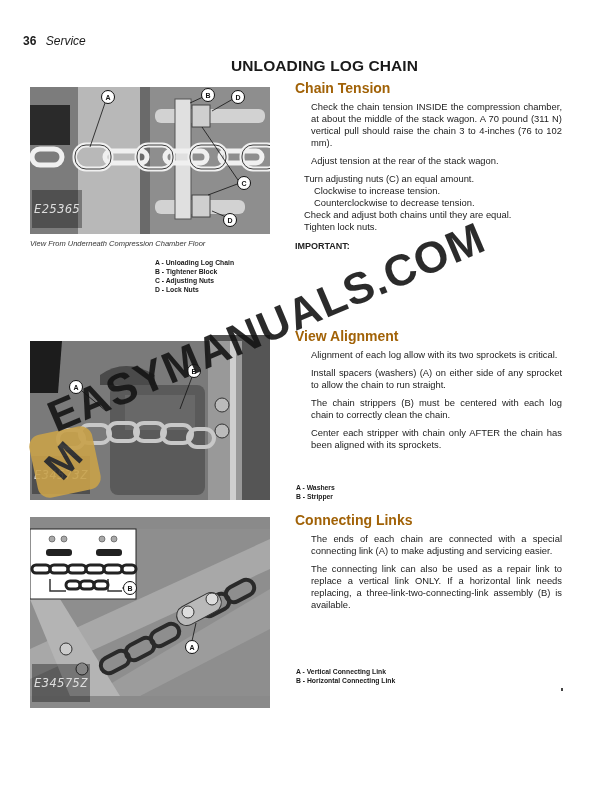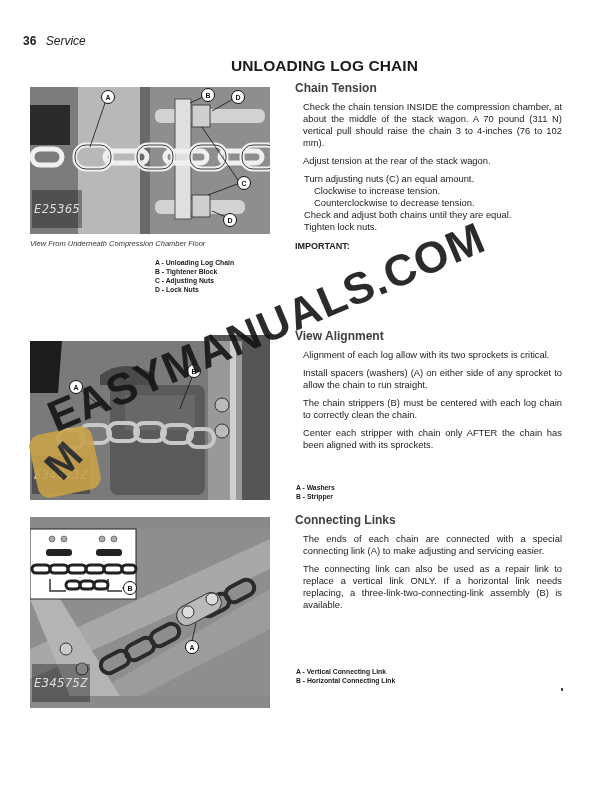"Chain Tension" .col h2 { color: #404040 -> #a16207; font-size: 12px -> 14px }
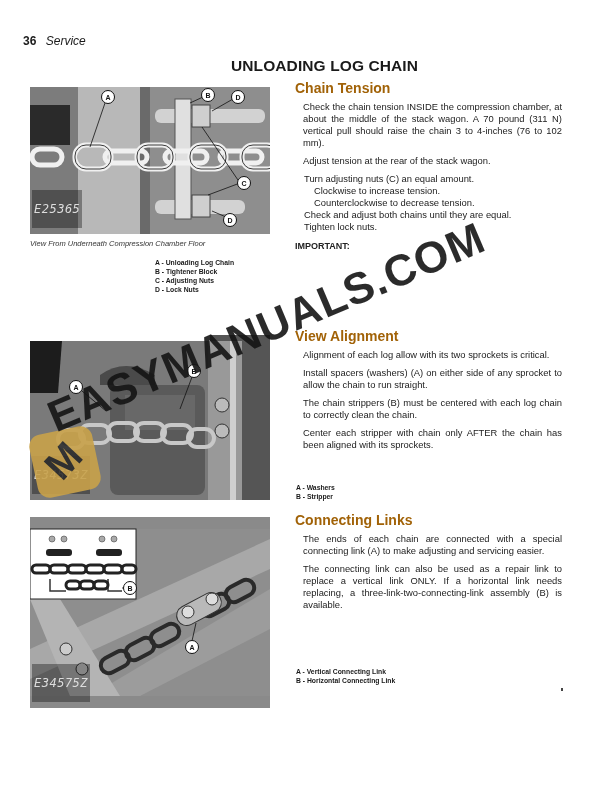"Check the chain tension INSIDE" .col p { margin: 0 0 6px 8px -> 0 0 6px 16px }
